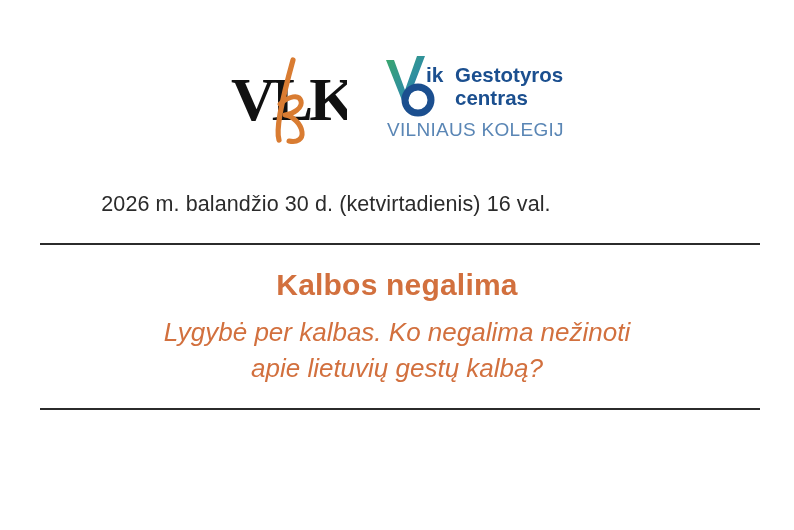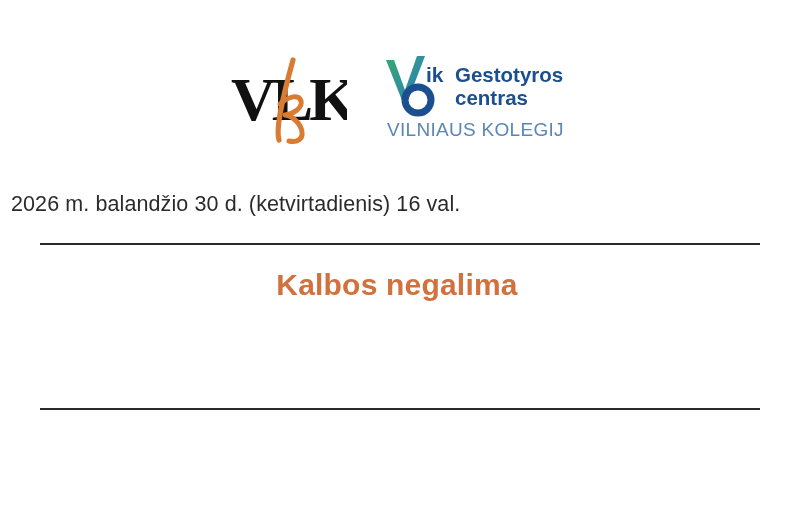"2026 m. balandžio 30 d." .date-line { left: 11px -> 0; text-align: none -> center }
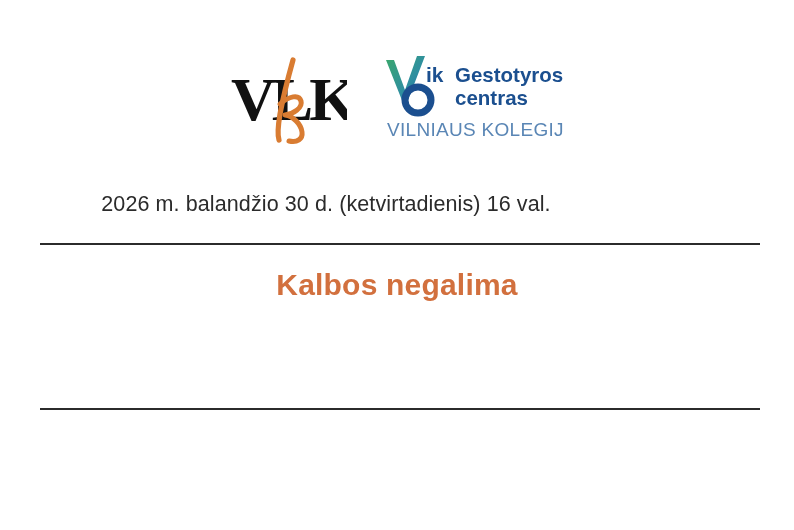"Lygybė per kalbas. Ko negalima" div.subtitle { html: none -> <div> <span>Lygybė per kalbas. Ko negalima nežinoti</span> <span>apie lietuvių gestų kalbą?</span> </div> }
